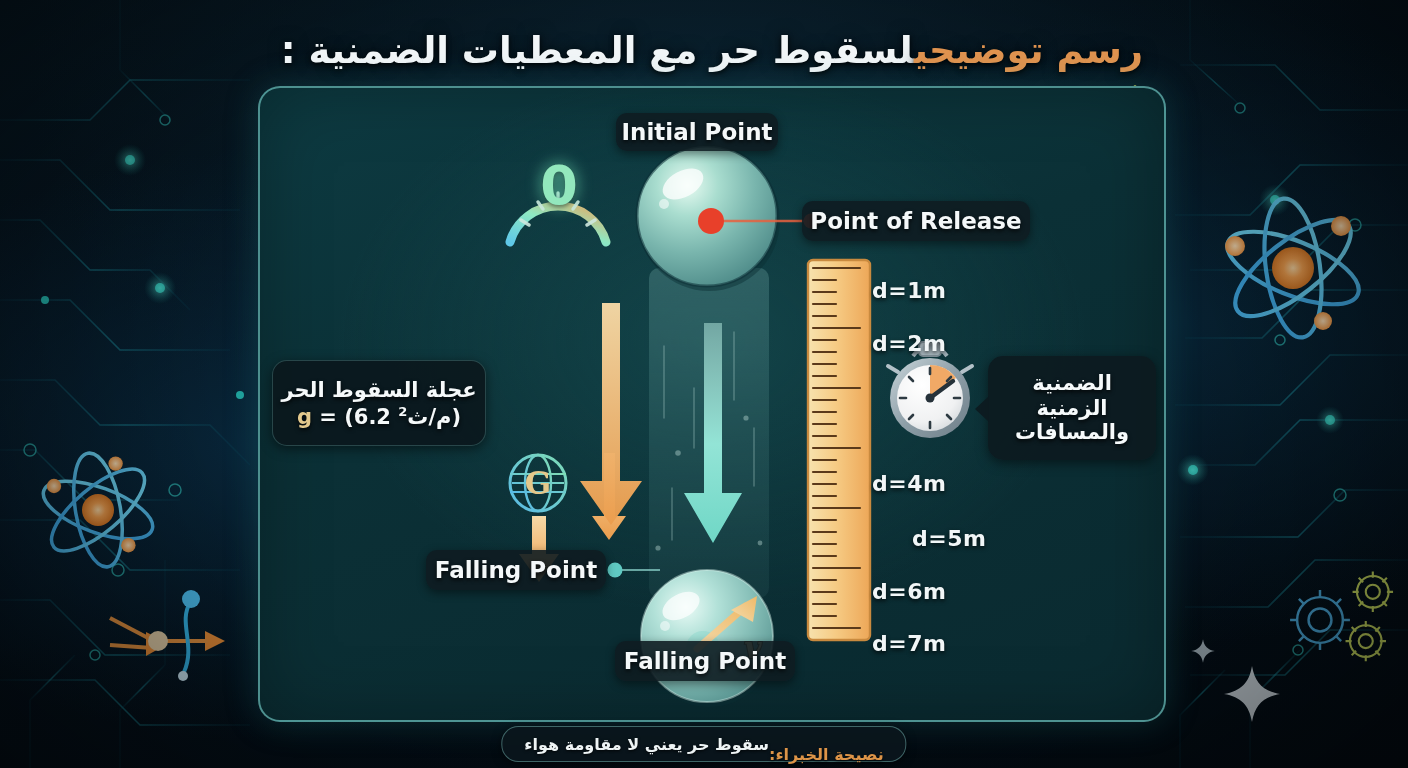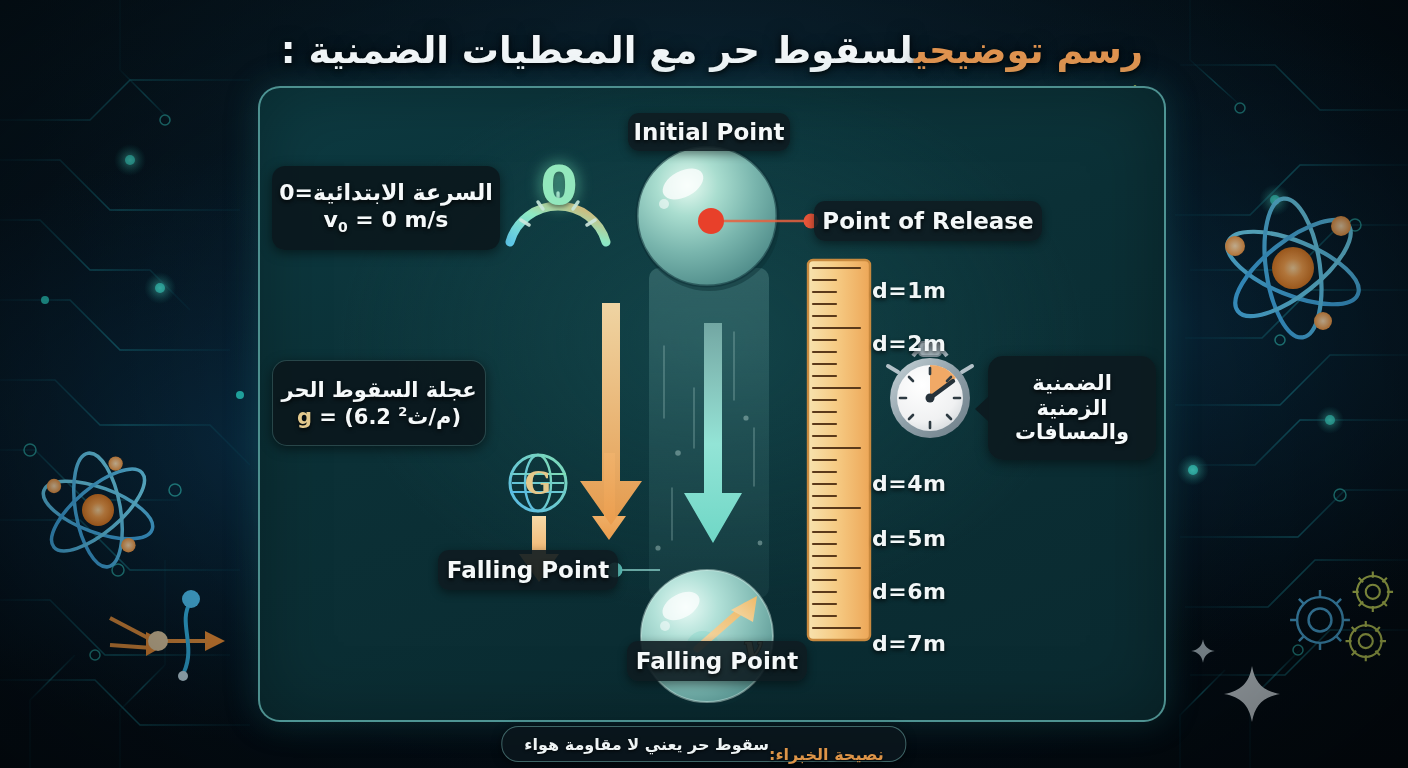"Initial Point" .chip { margin-left: 12px -> none }
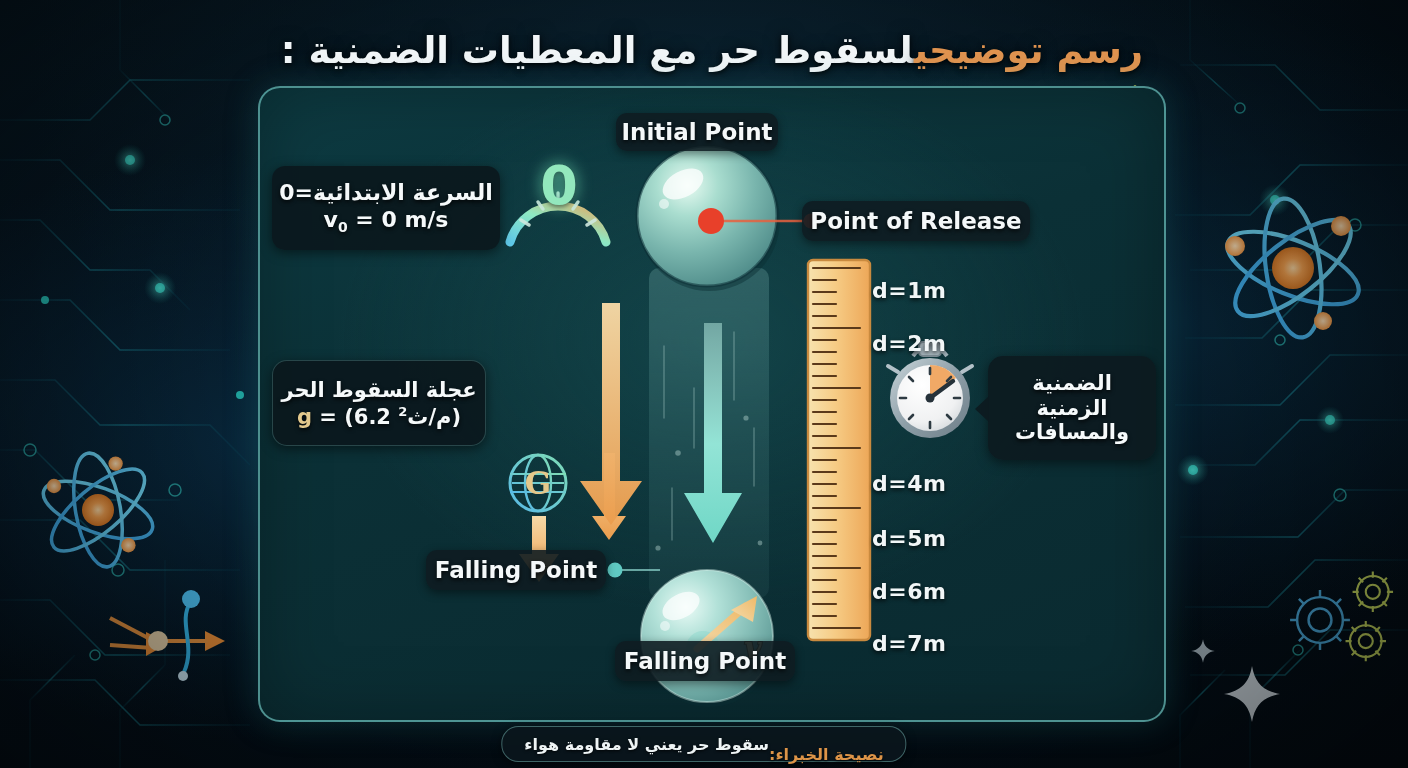"السرعة الابتدائية=0" div { html: <div> <div>السرعة الابتدائية=0</div> <div><span>v</span><sub>0</sub><span> = 0 m/s</span></div> </div> -> none }
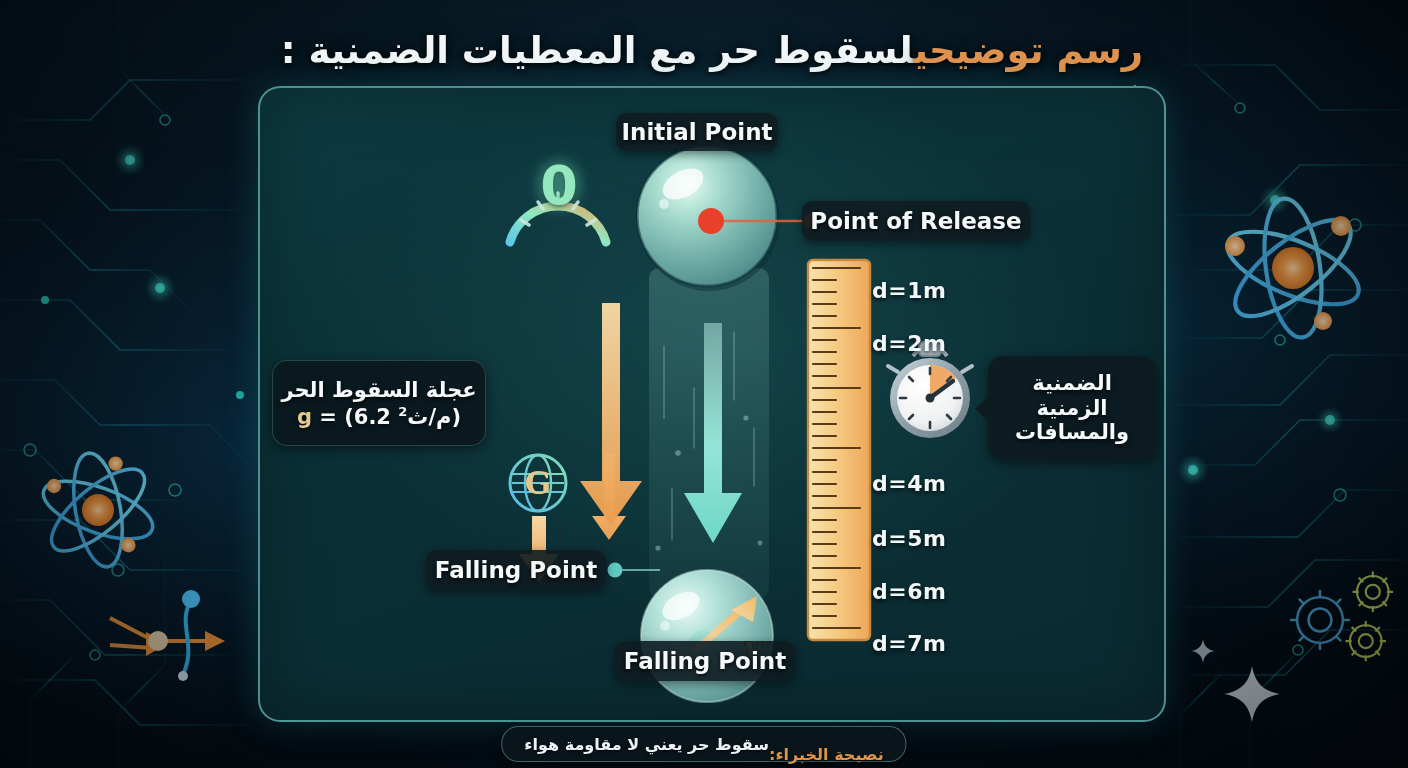"d=5m" div.ruler-label { padding-left: none -> 40px }
